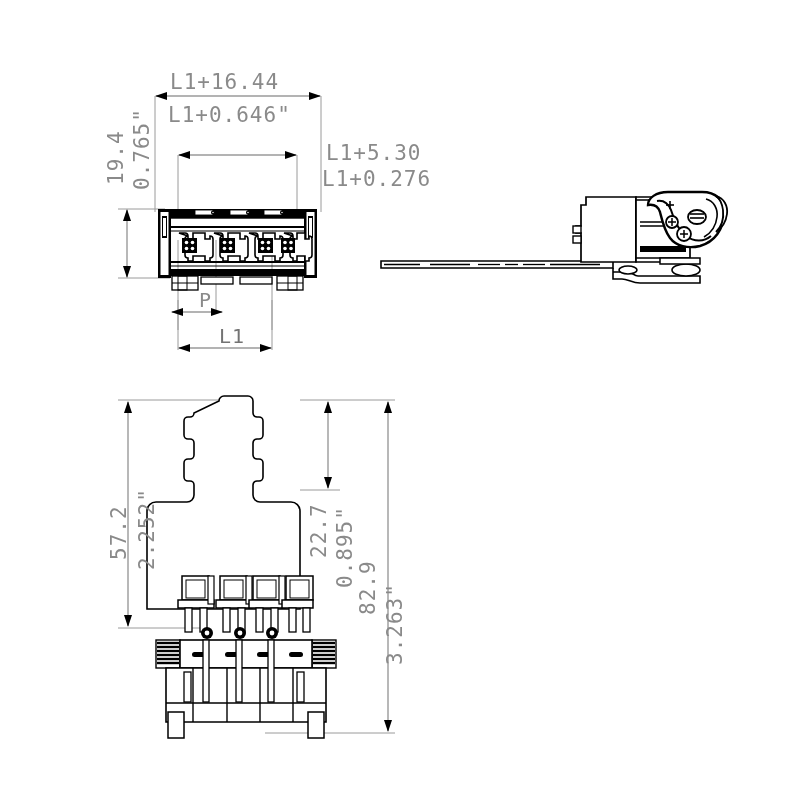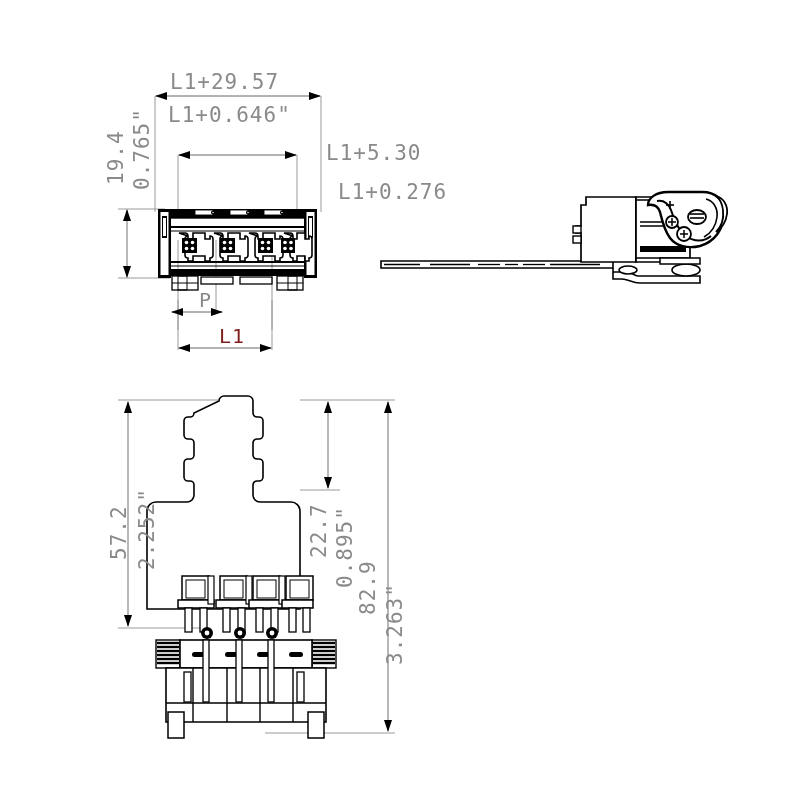"L1+29.57" div.dimtext { text: L1+29.57 -> L1+16.44 }
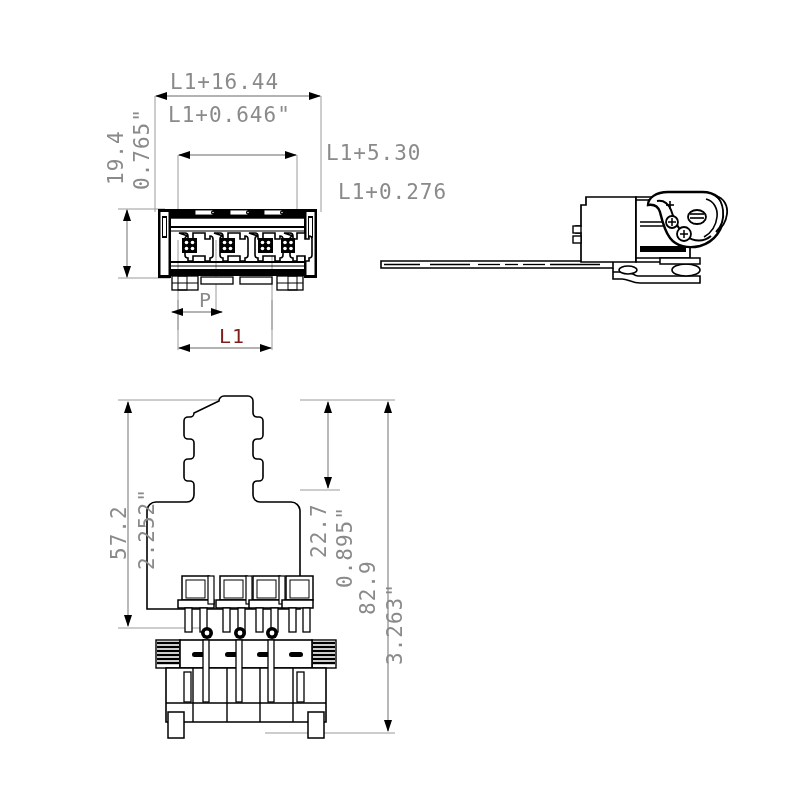"L1+0.276" div.dimtext { margin-left: 16px -> none; top: 180px -> 167px }
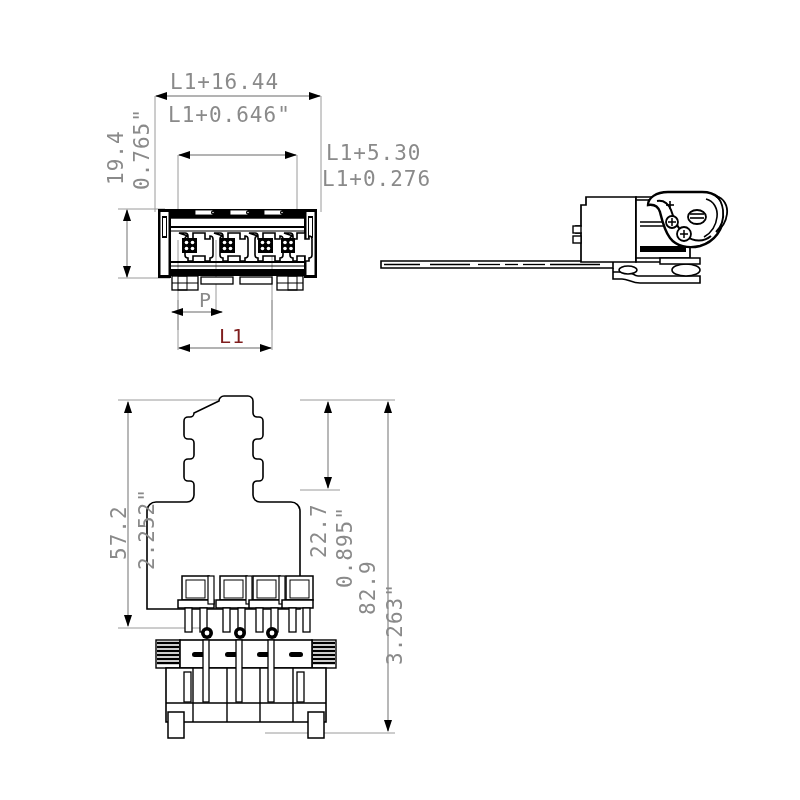"L1" div.dimtext { color: #7f1d1d -> #737373 }
